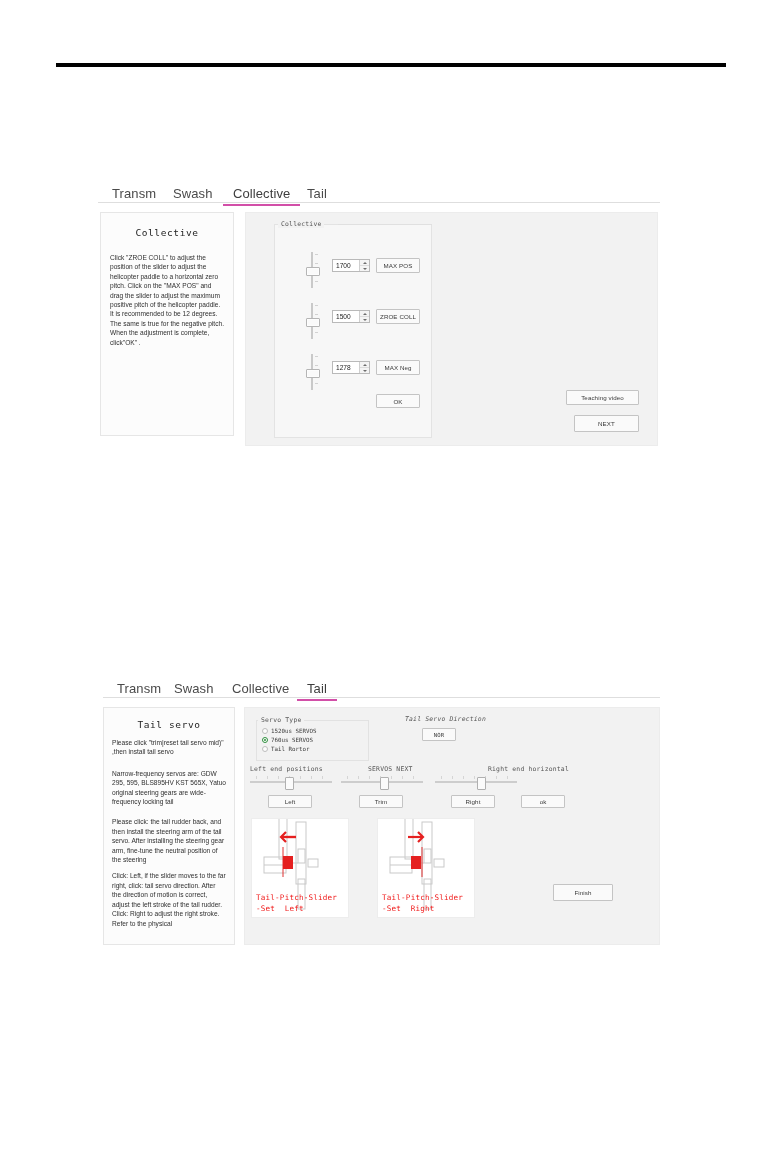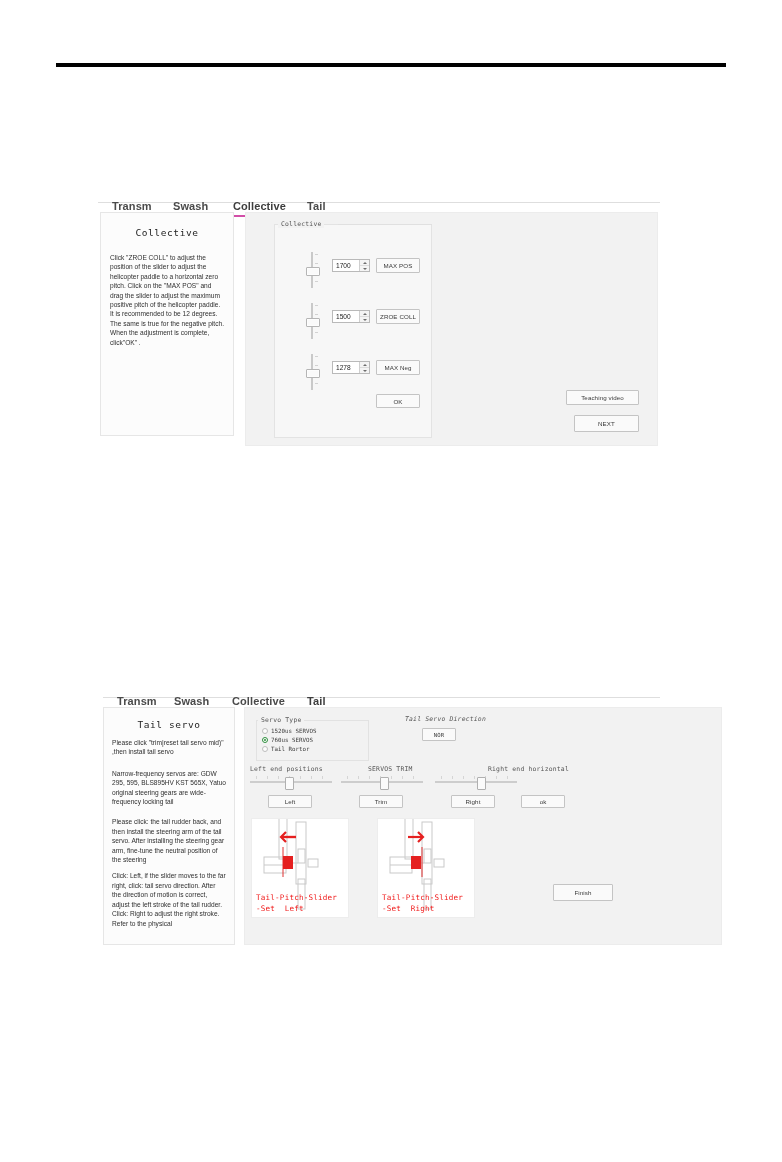"Transm" .tab { font-size: 11px -> 13px; font-weight: bold -> none; top: 16px -> 2px }
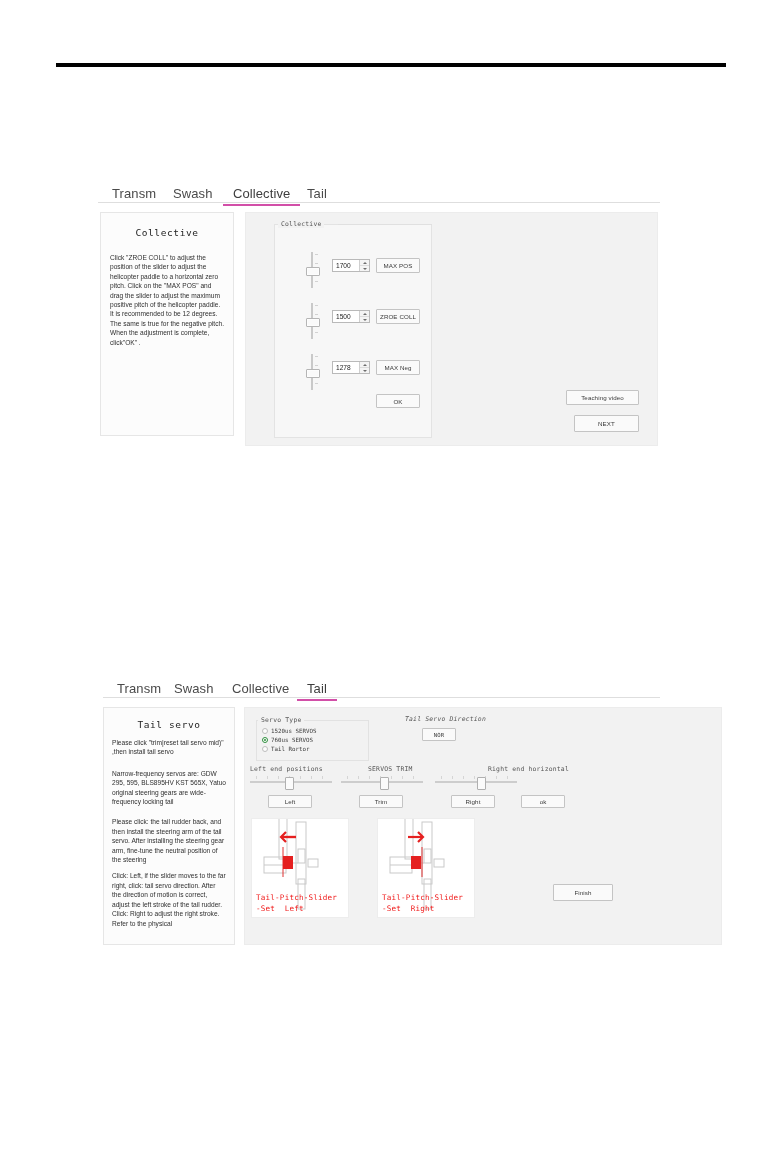"Servo Type" div.right-panel { width: 478px -> 416px }
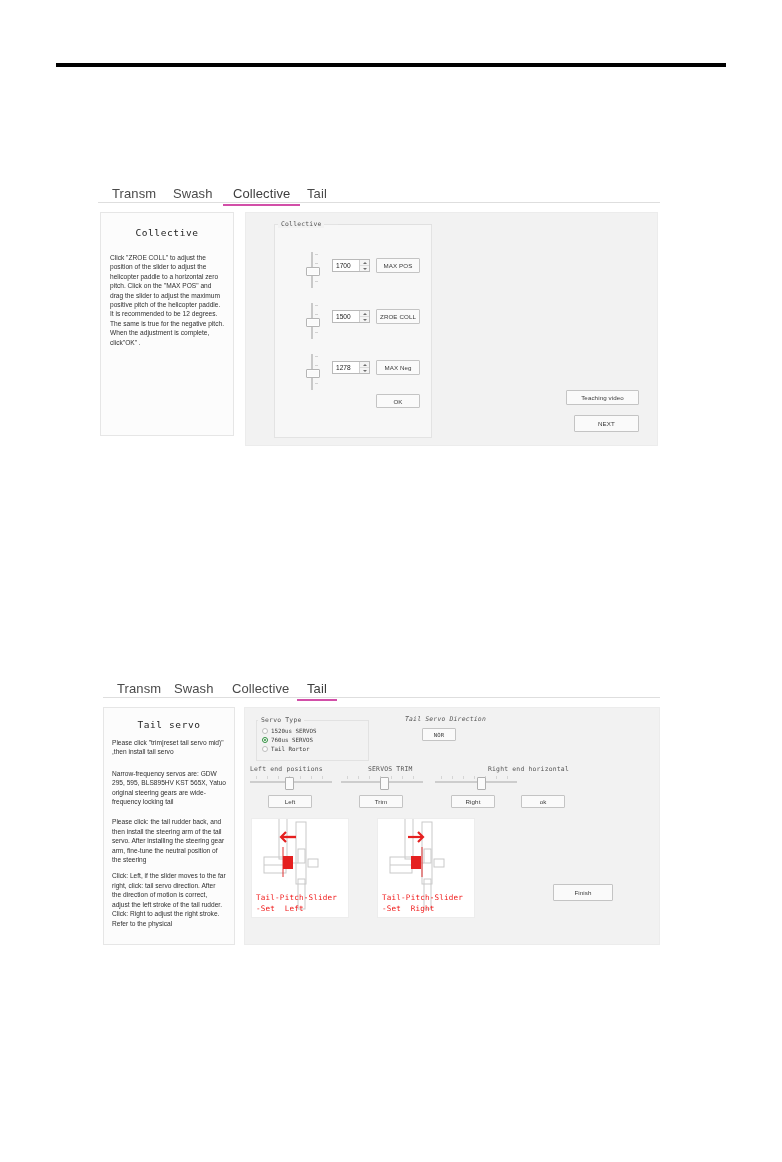"SERVOS TRIM" div.group-label { text: TRIM -> NEXT }
